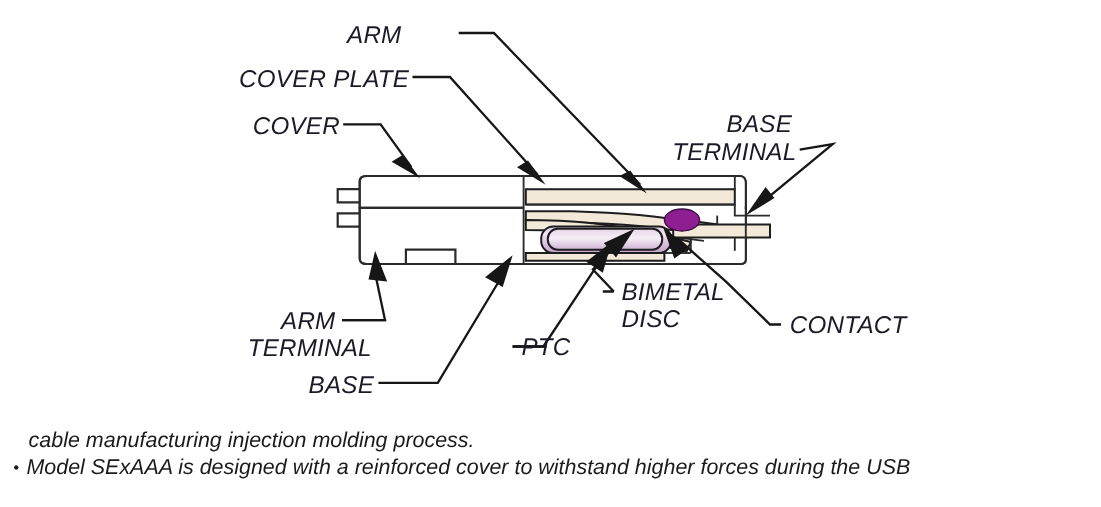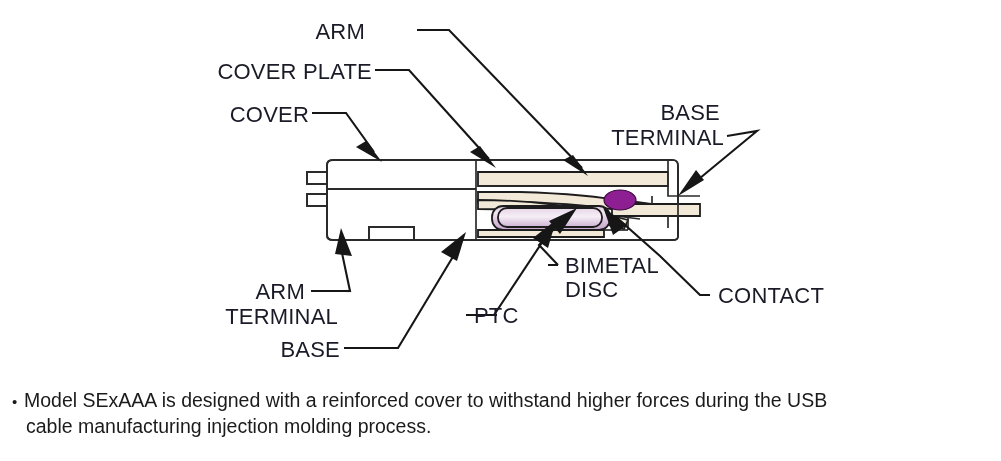"ARM" #figure-root { font-style: none -> italic }
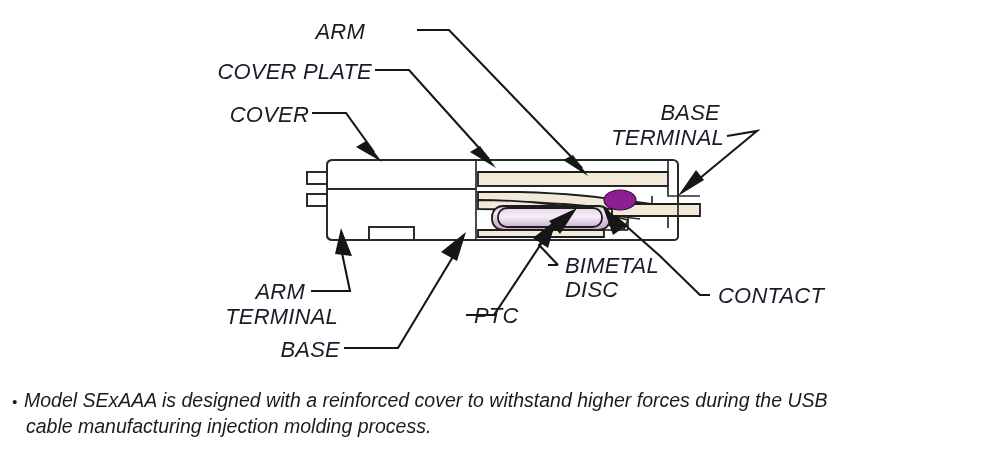"• Model SExAAA is designed" span.caption-line { order: before "cable manufacturing injection molding" -> after "cable manufacturing injection molding" }
